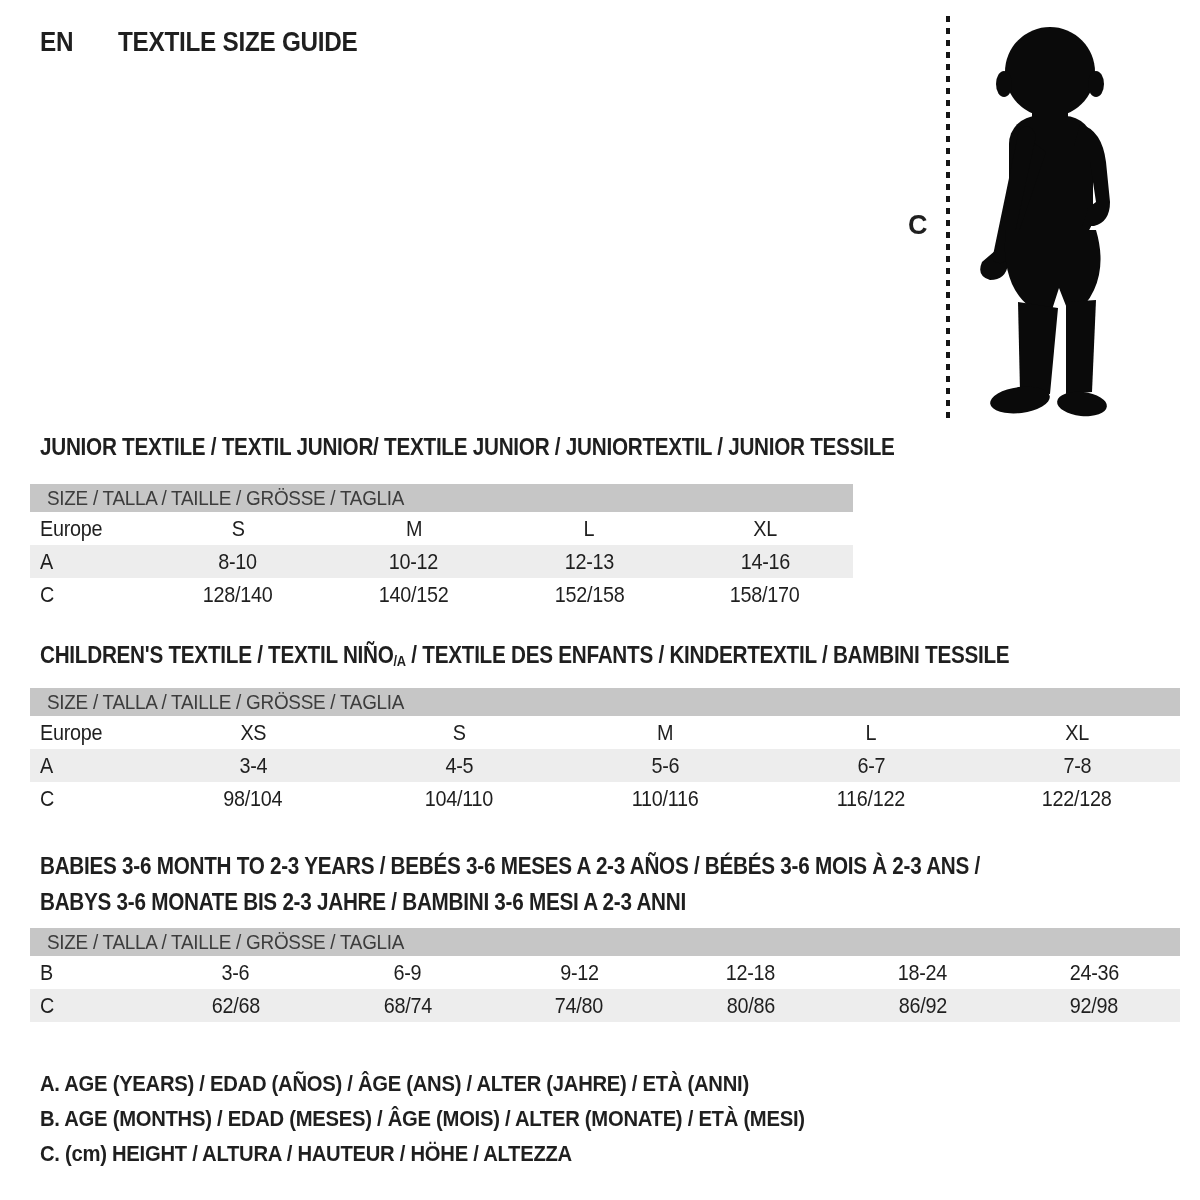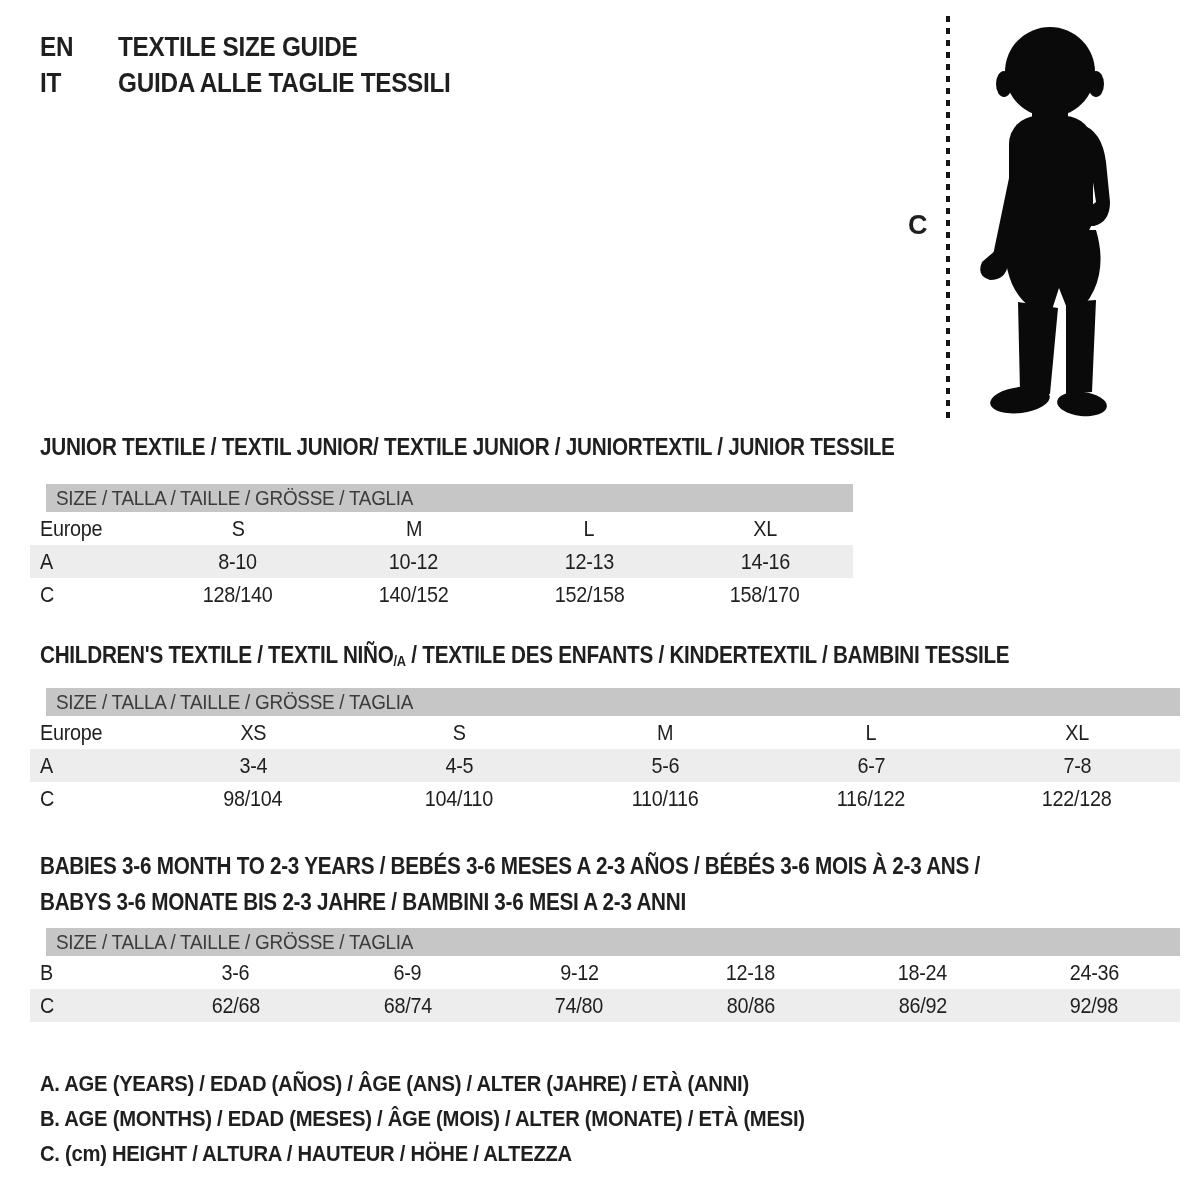"EN" .lang-row { align-items: flex-end -> flex-start }
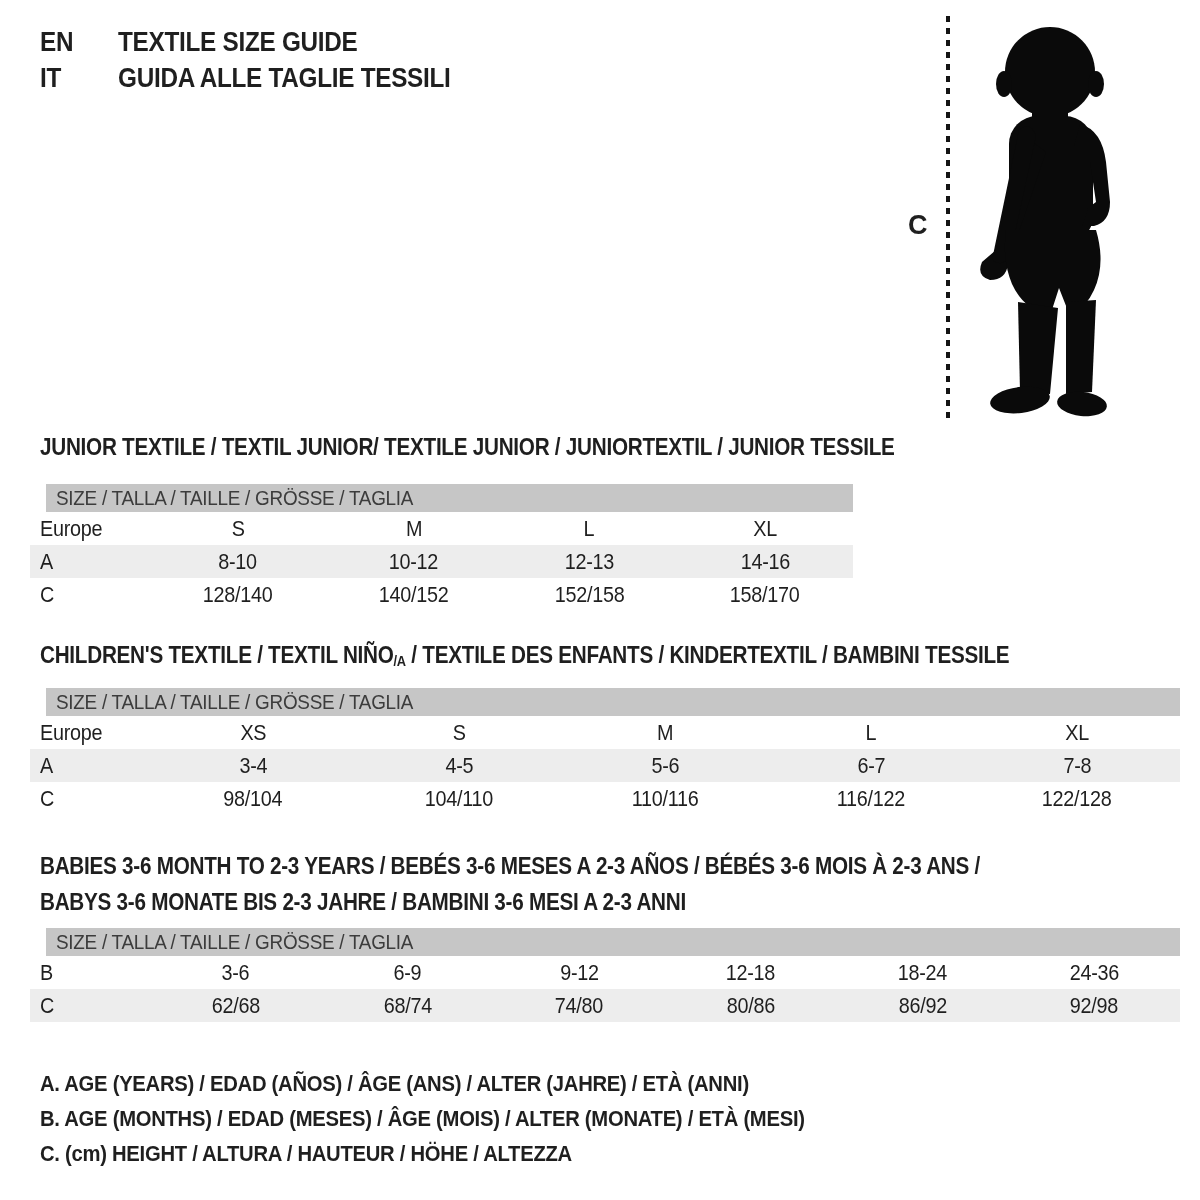"IT" div.lang-row { html: <div> <span><span>IT</span></span> <span>GUIDA ALLE TAGLIE TESSILI</span> </div> -> none }
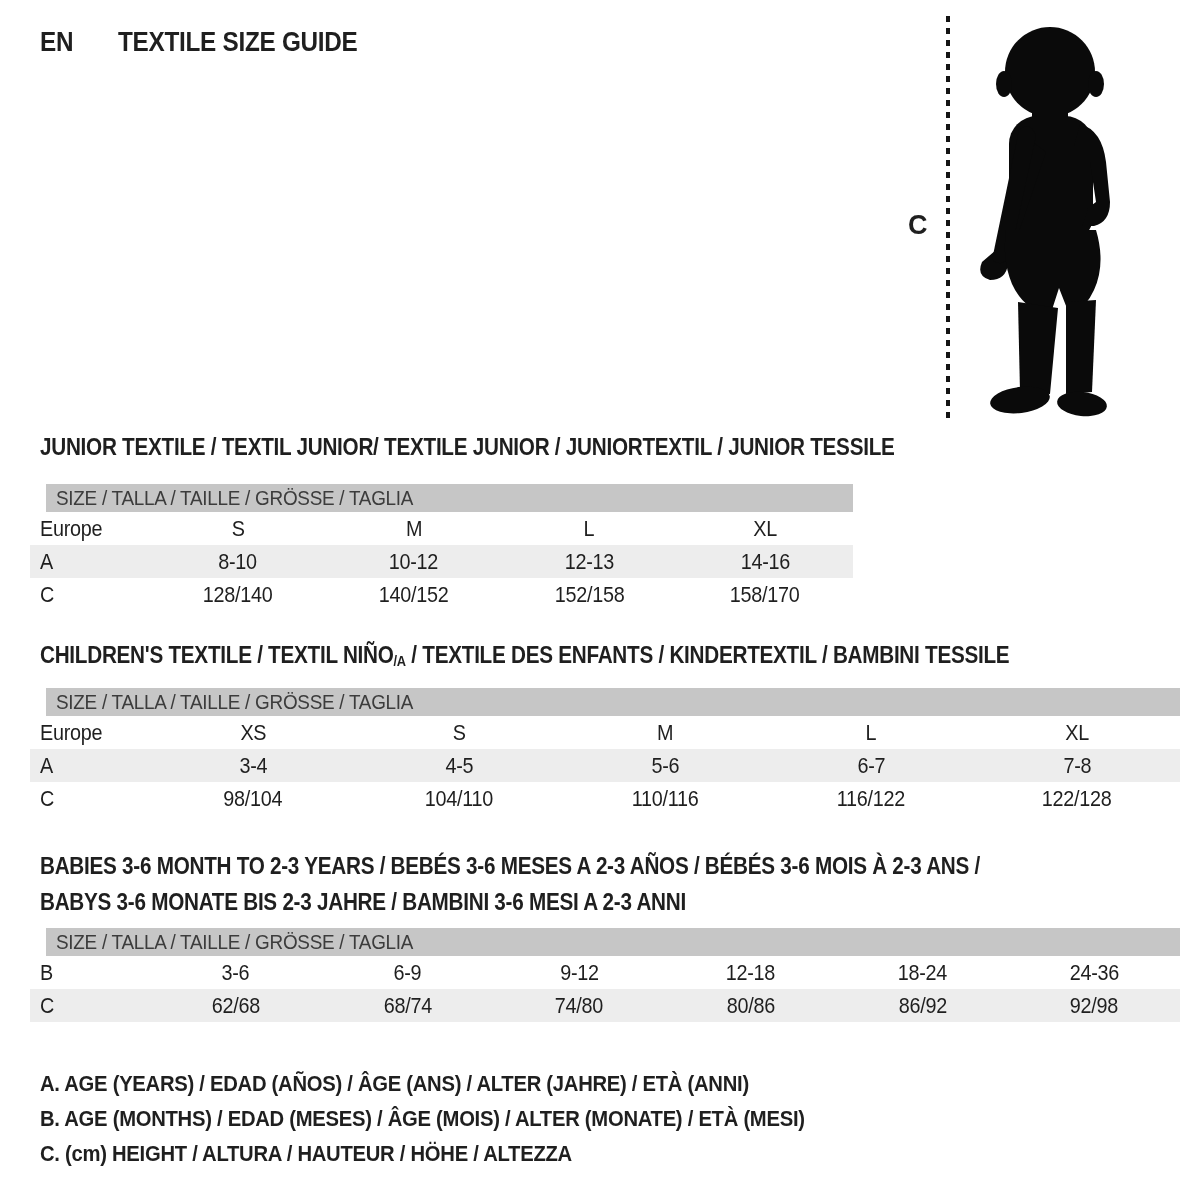"SIZE / TALLA / TAILLE" .thead { margin-left: 16px -> none; padding-left: 10px -> 17px }
